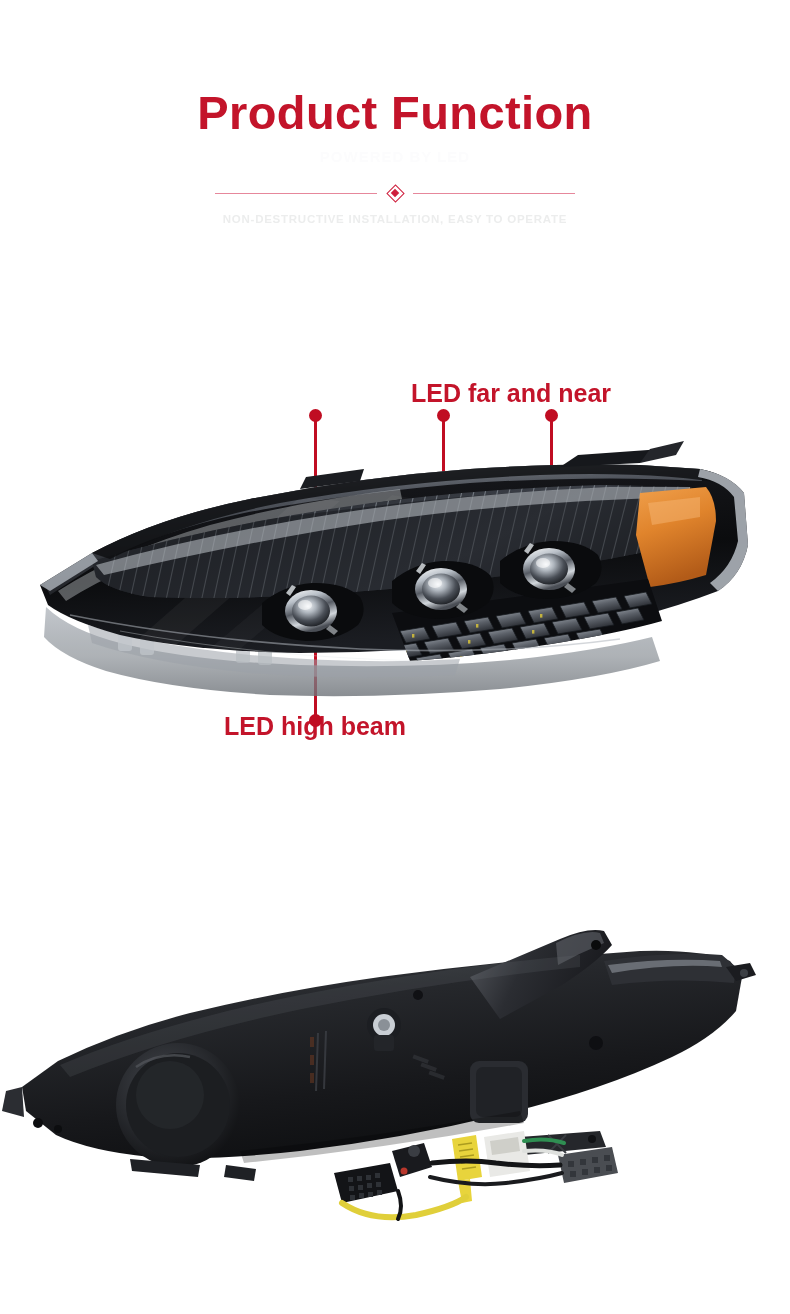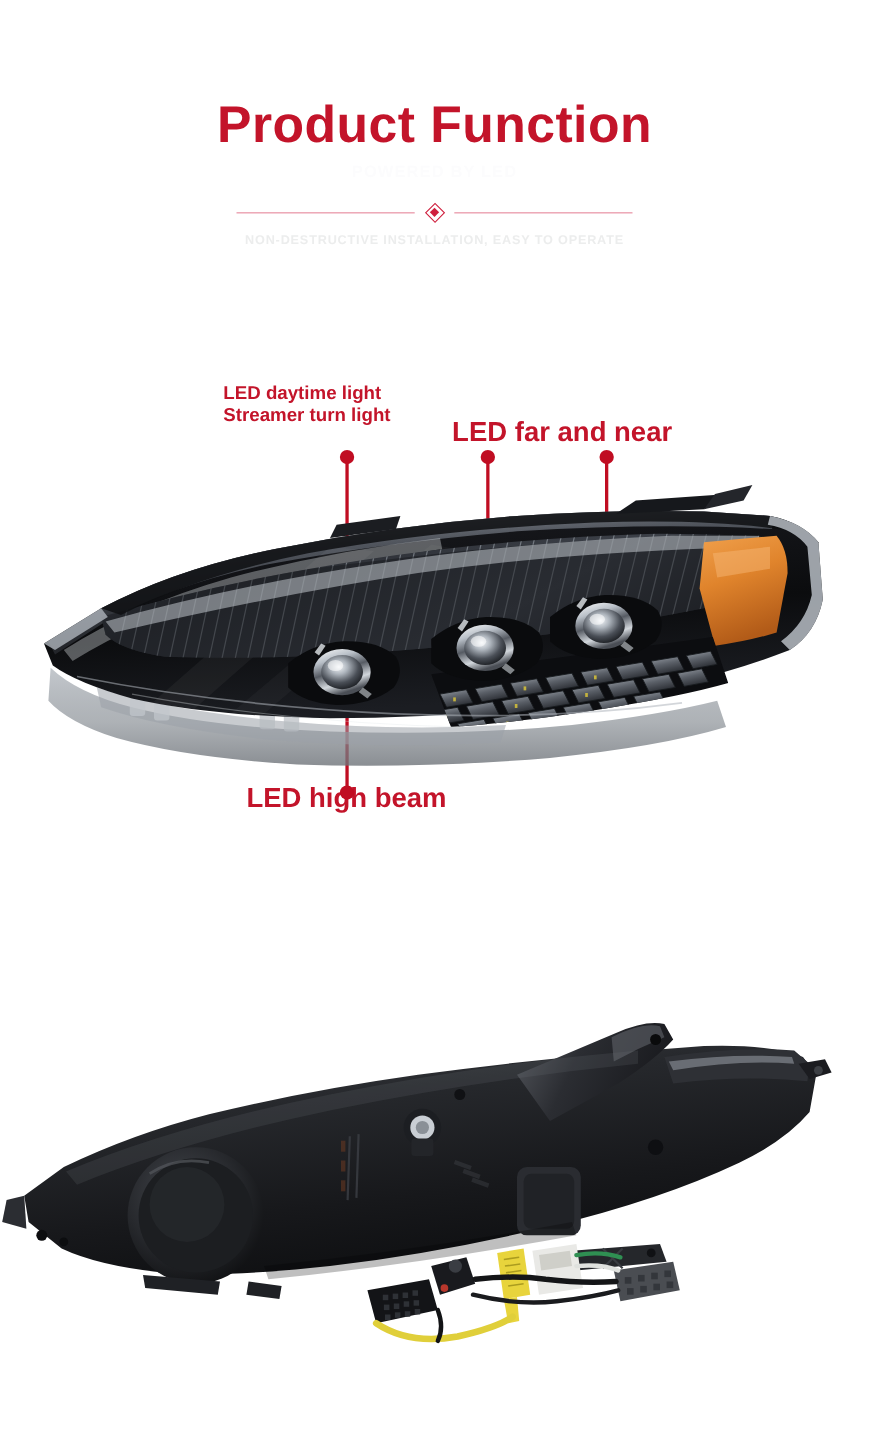"LED daytime light" div.callout-label { html: <div> <div>LED daytime light</div> <div>Streamer turn light</div> </div> -> none }
